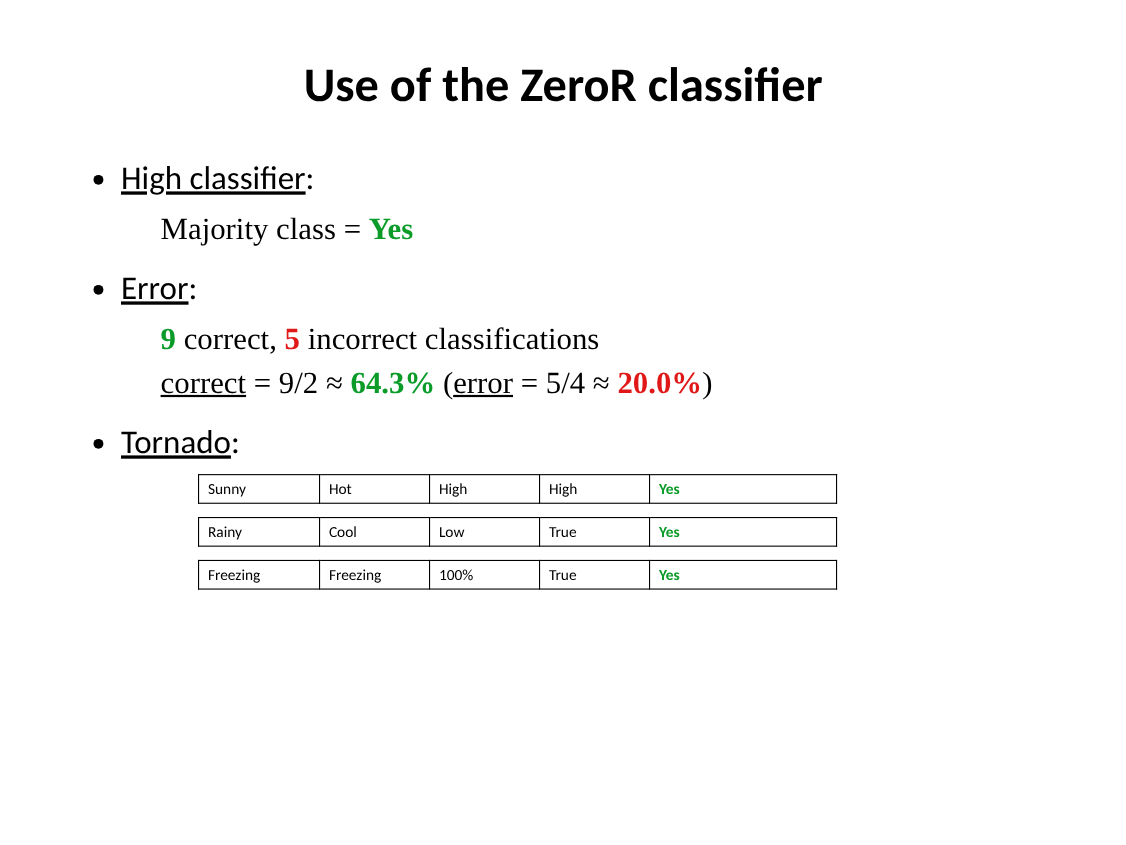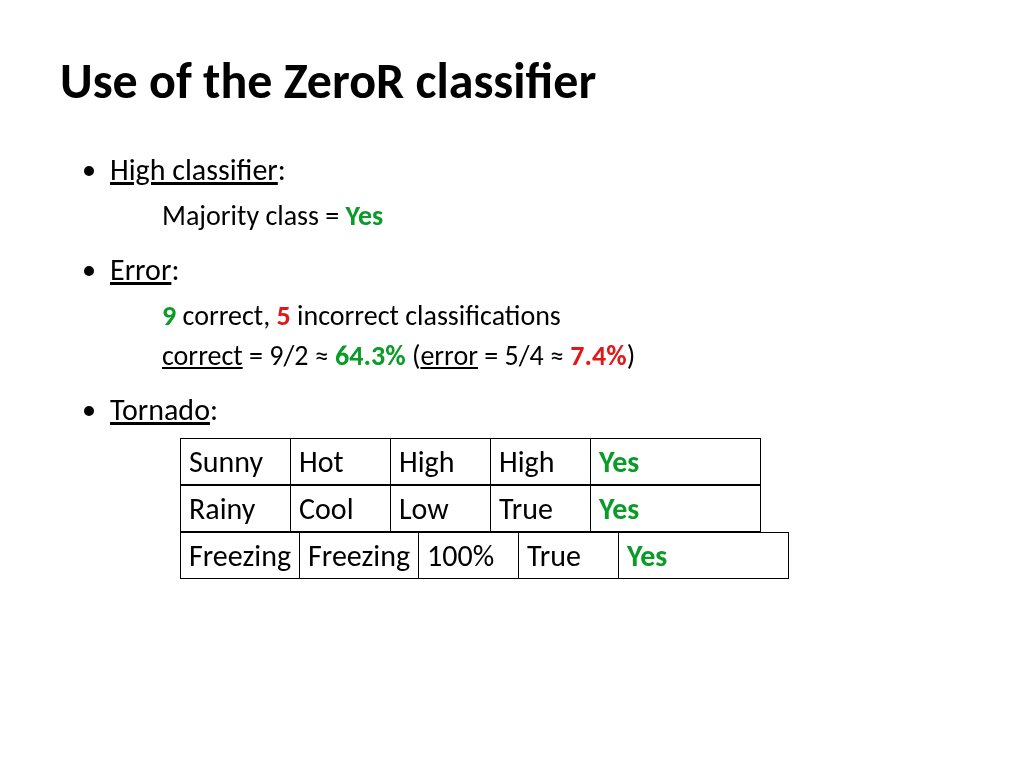"Use of the ZeroR classifier" .title { font-size: 50px -> 44px; text-align: none -> center }
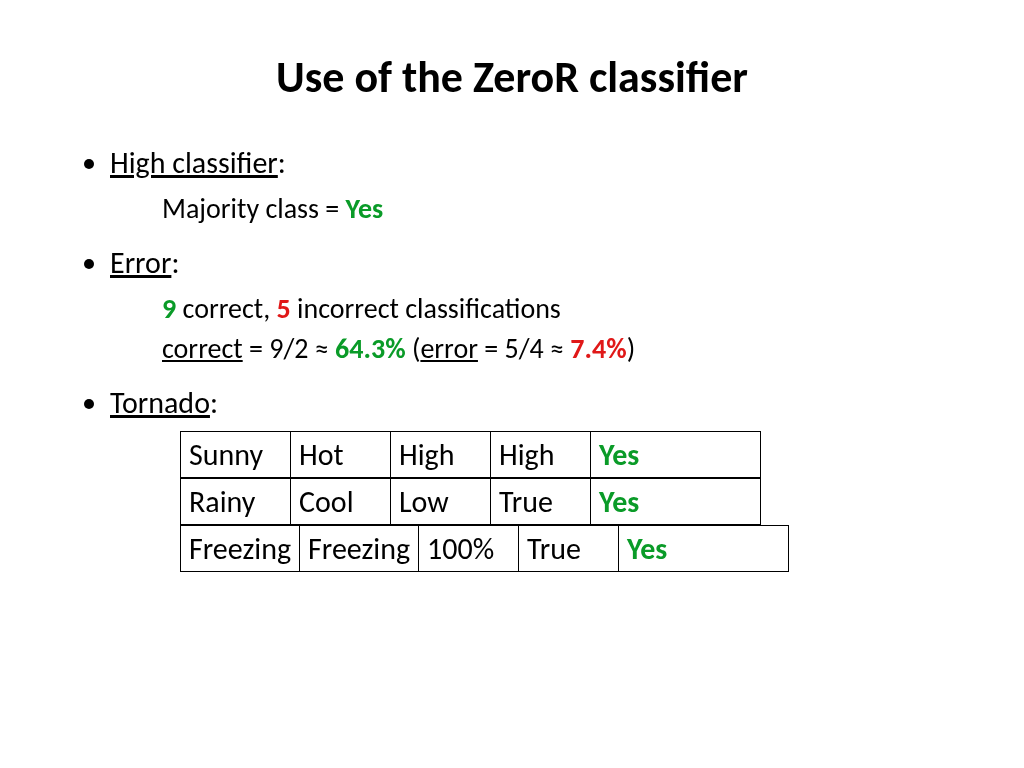"Majority class = Yes" .sub { font-family: none -> Liberation Serif, serif; margin-left: 52px -> 36px }
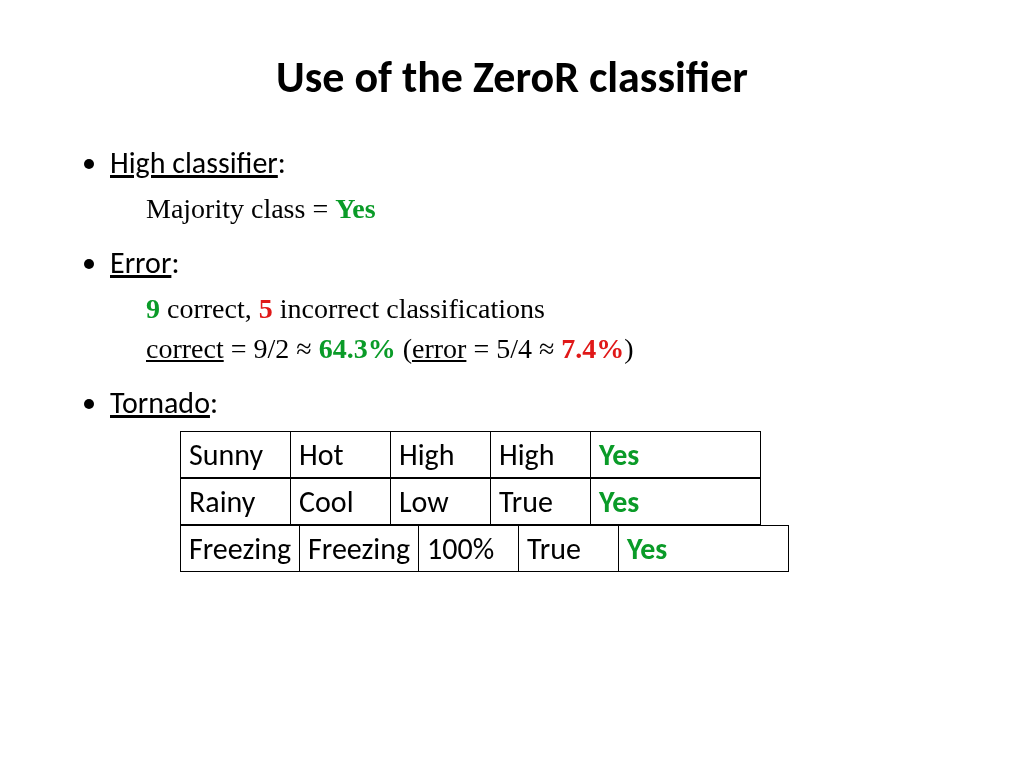"7.4%" span.red { text: 7.4% -> 20.0% }
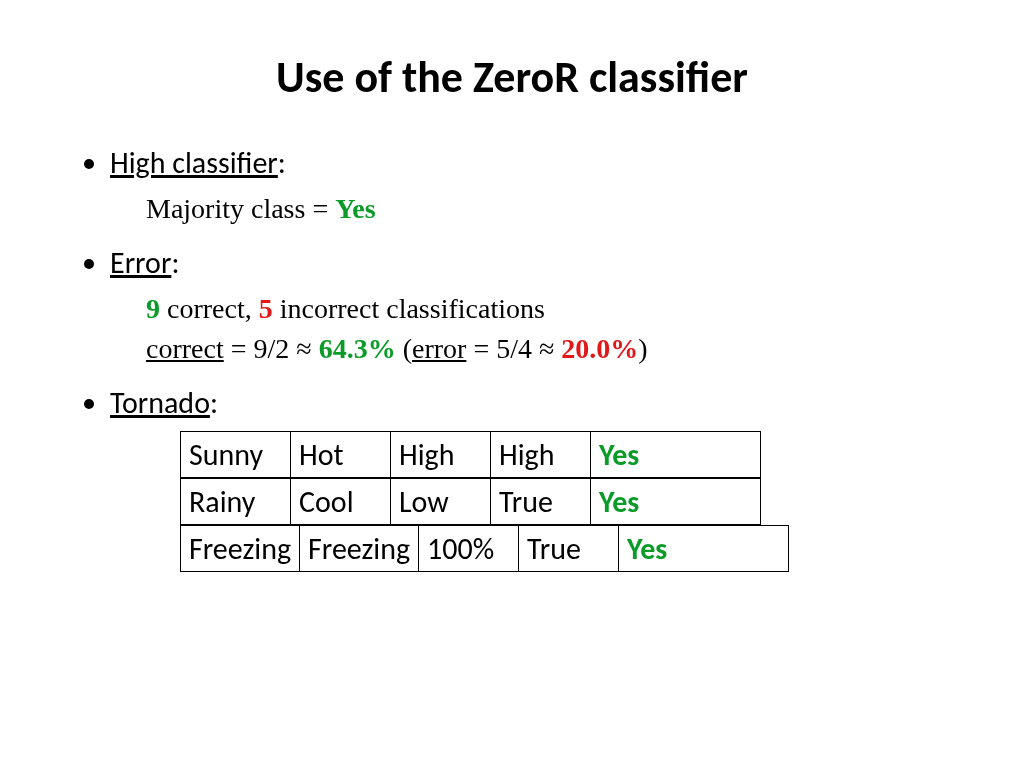"Sunny" table.row { font-size: 30px -> 14px; margin-bottom: none -> 12px }
